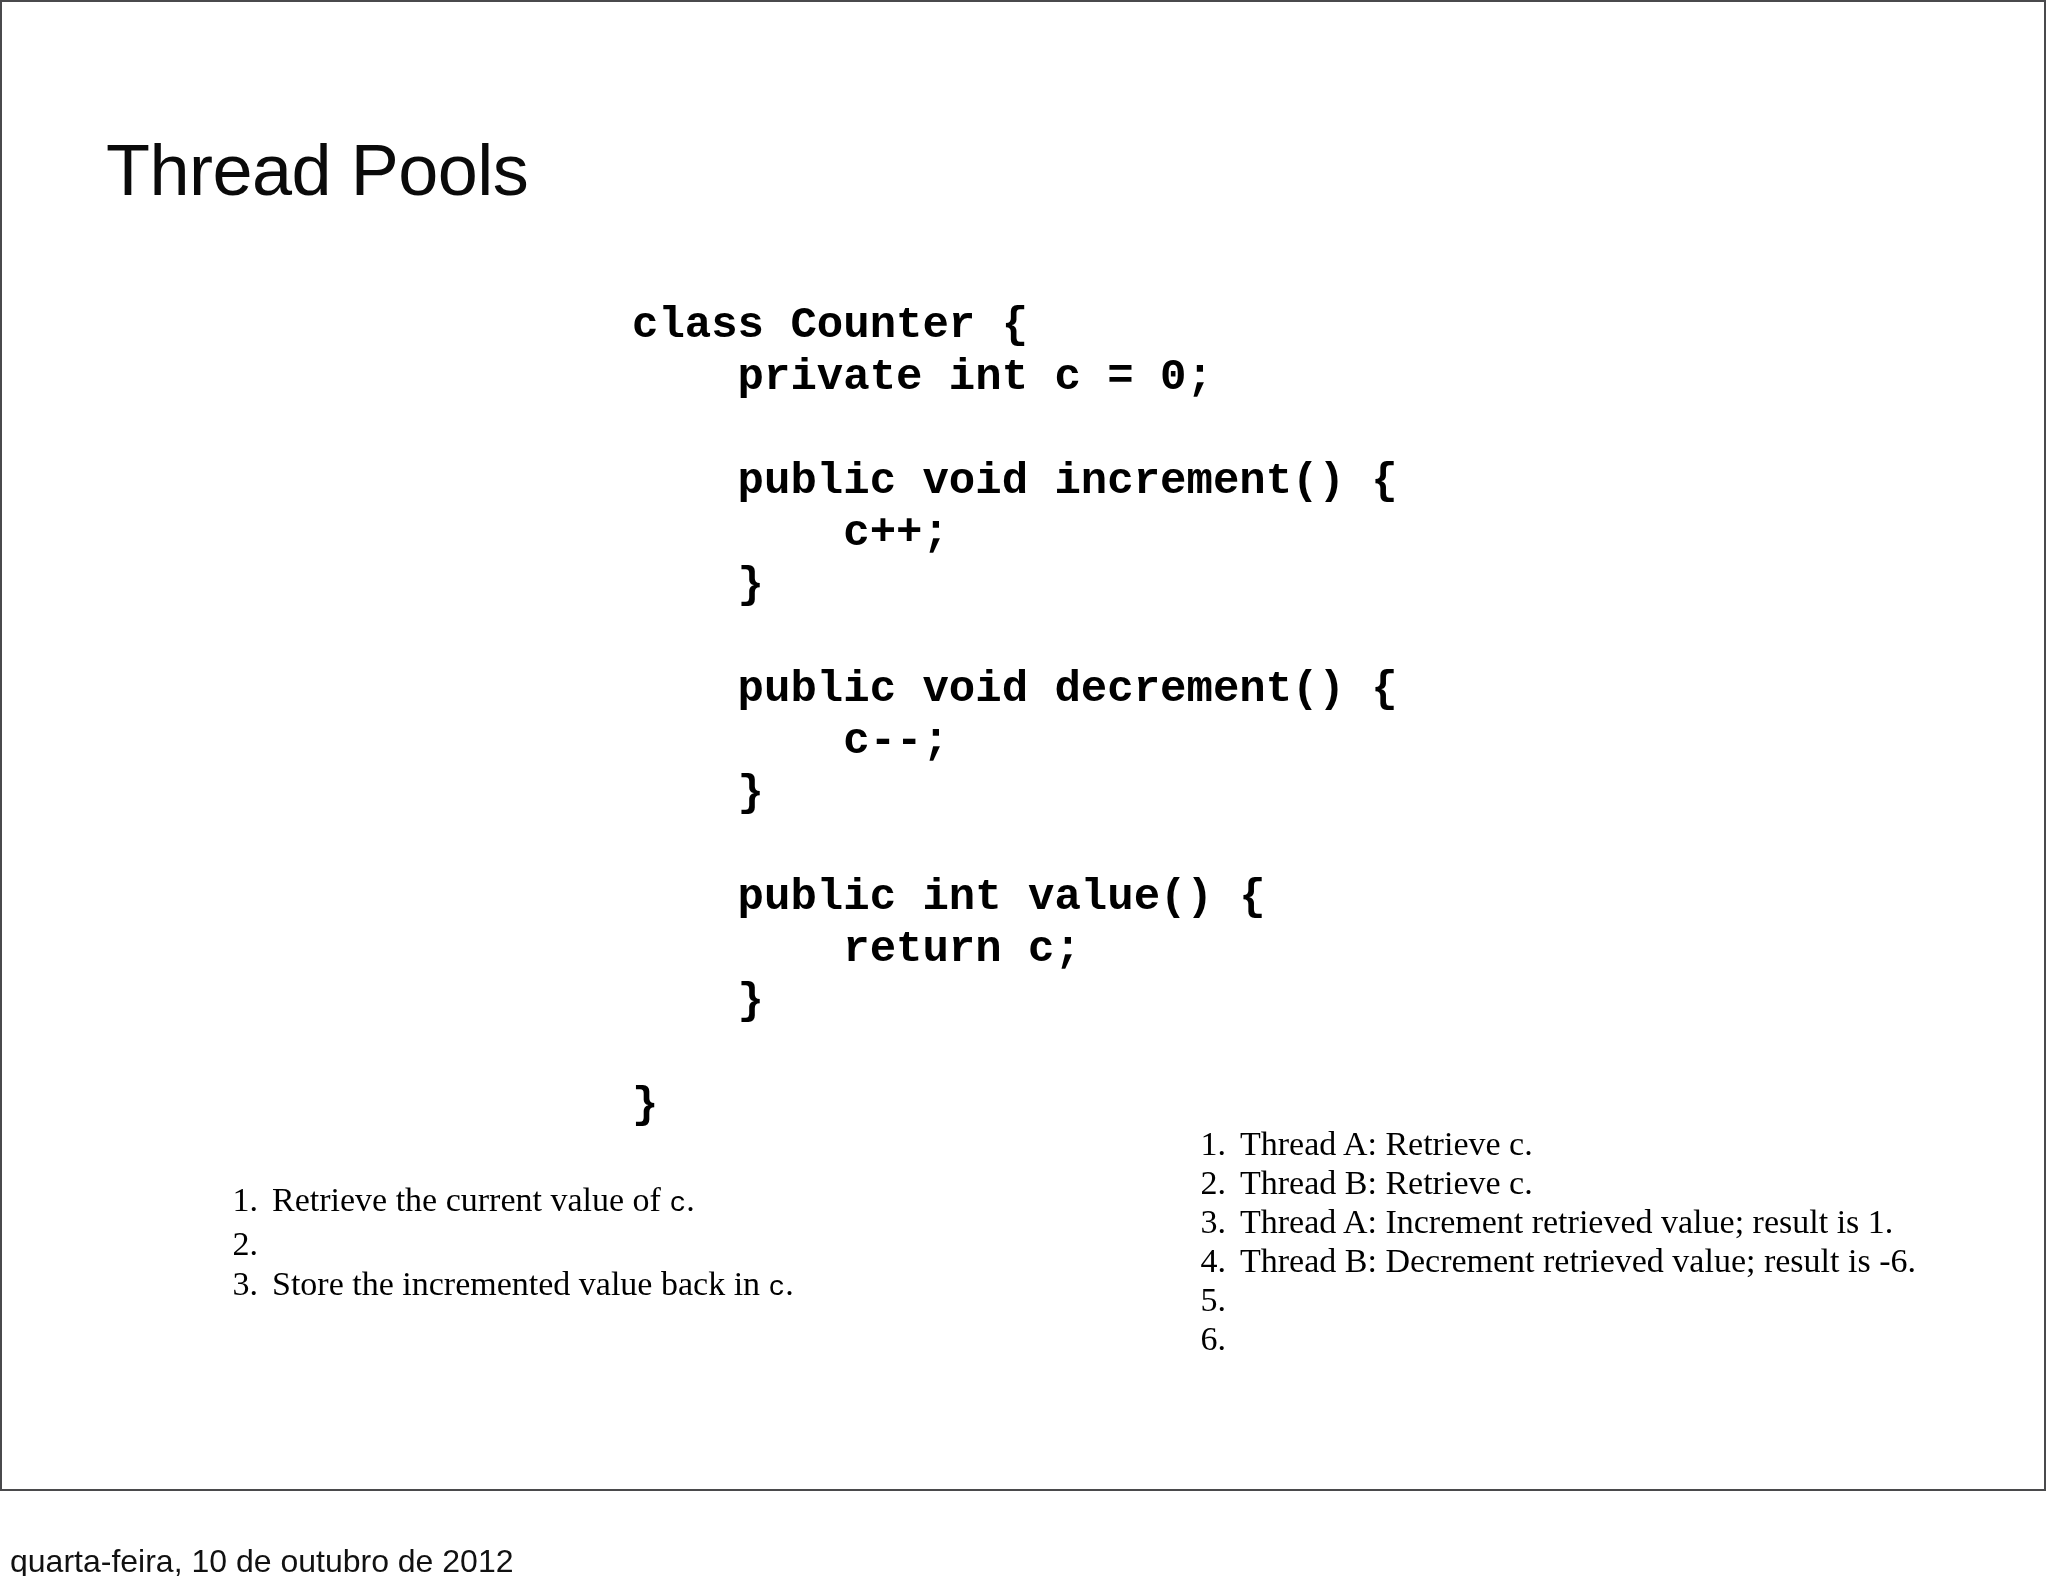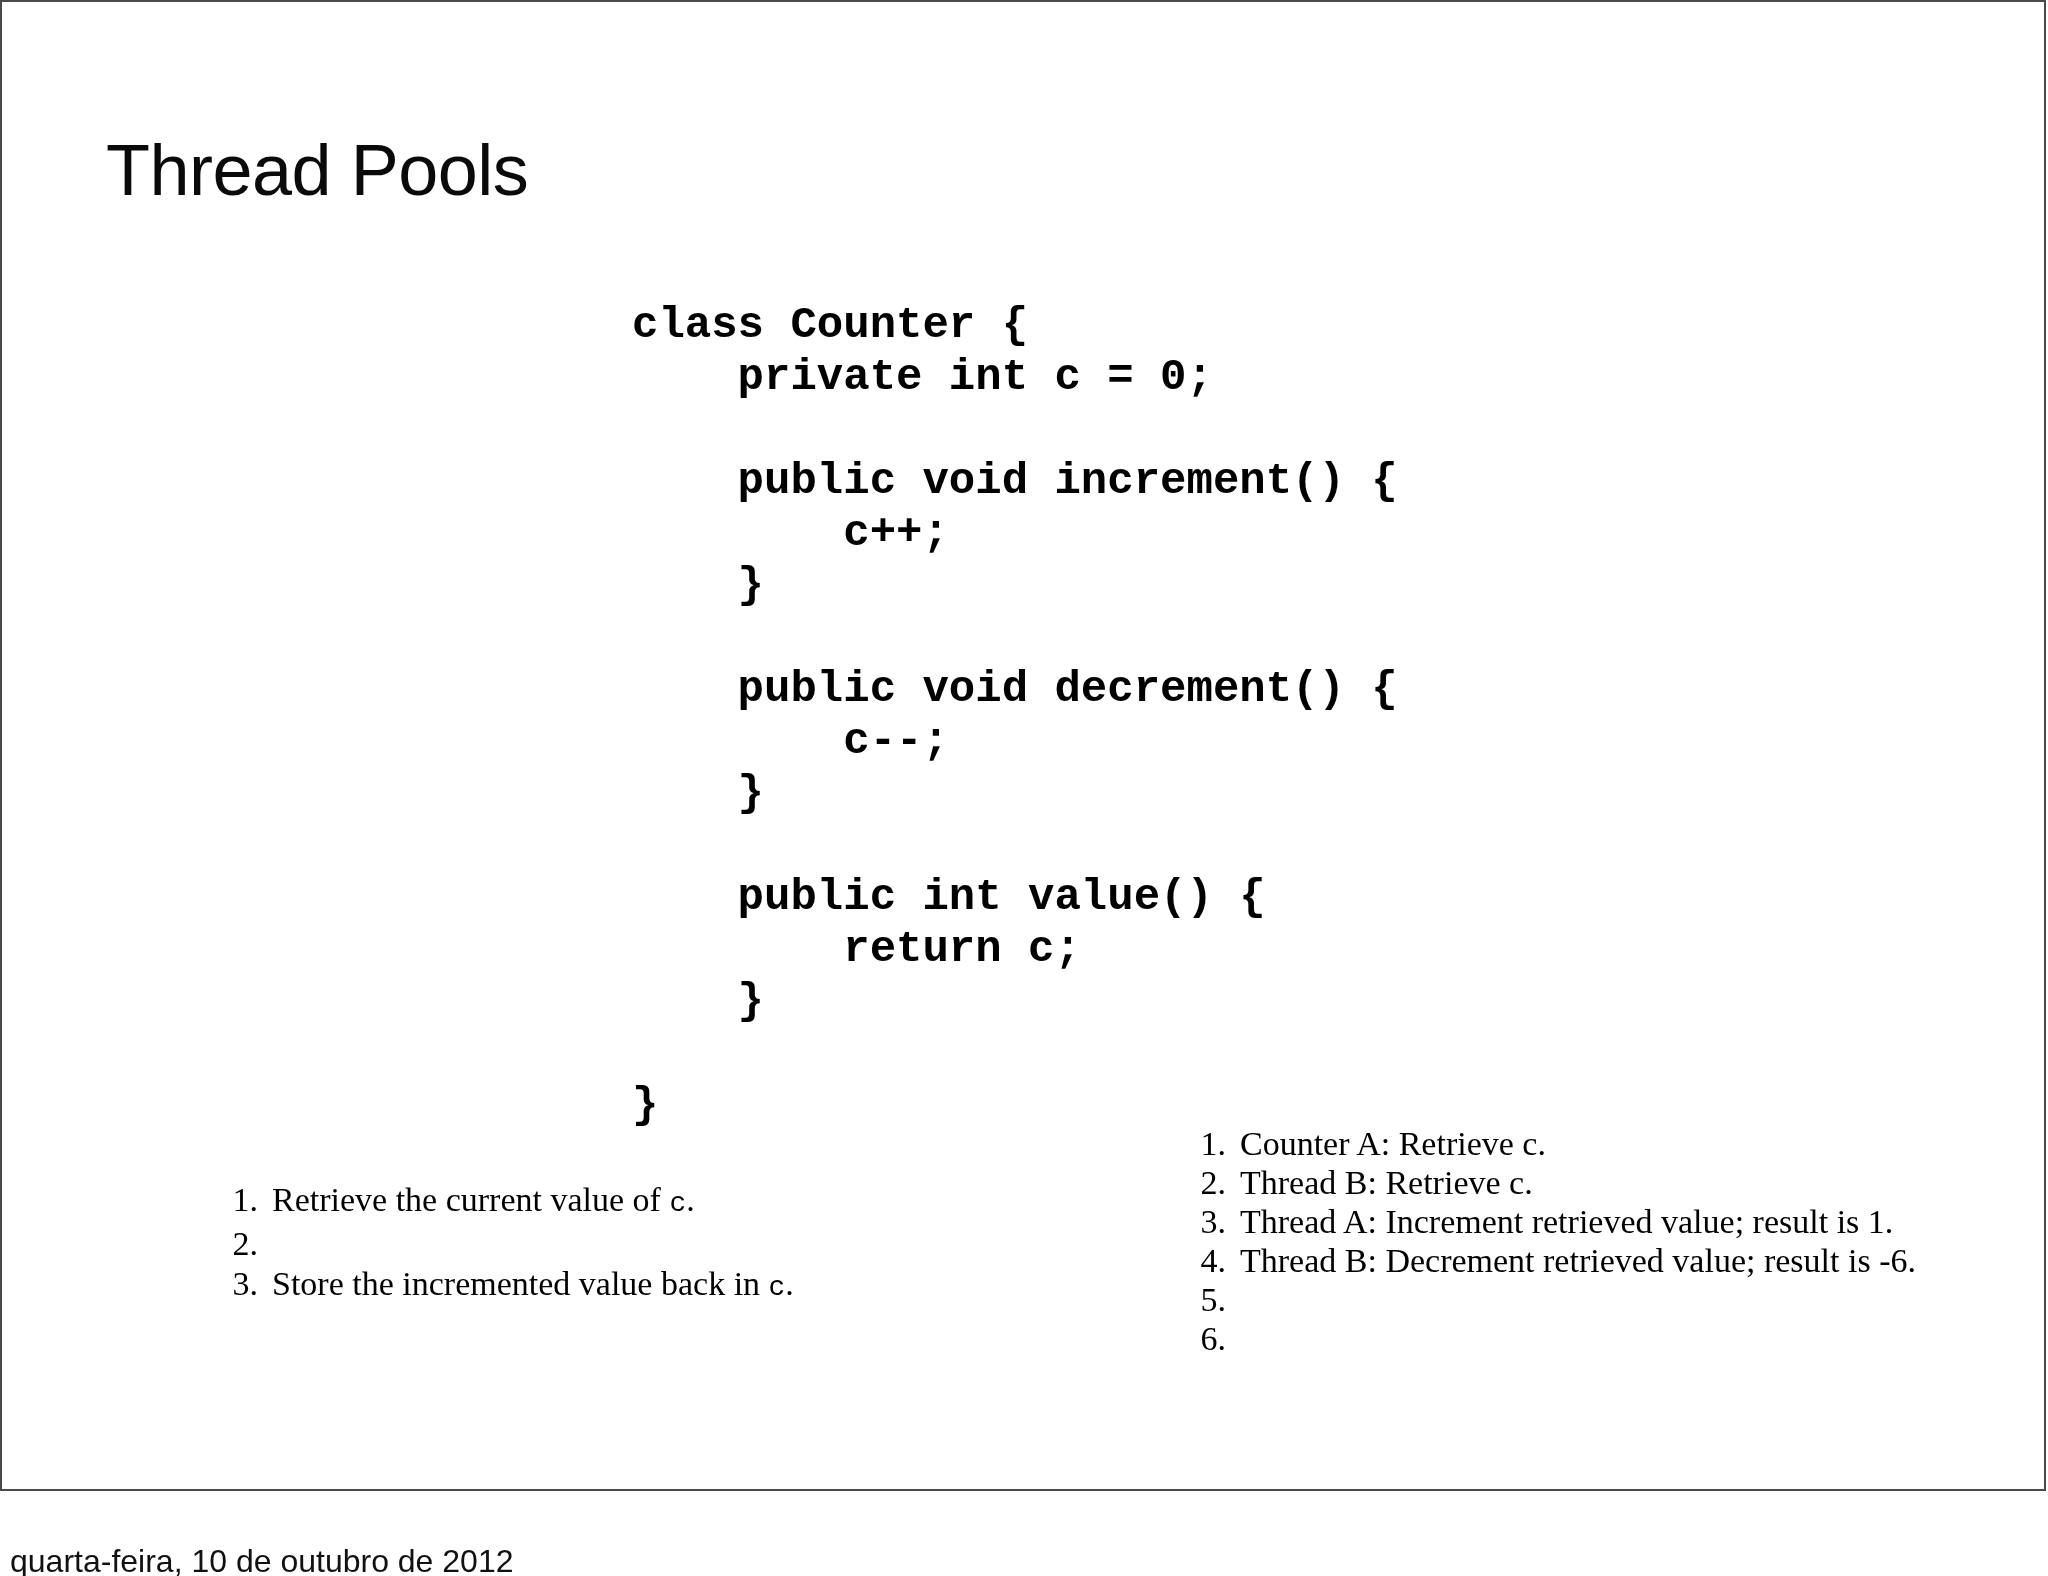"Counter A: Retrieve c." span.li-text { text: Counter -> Thread }
